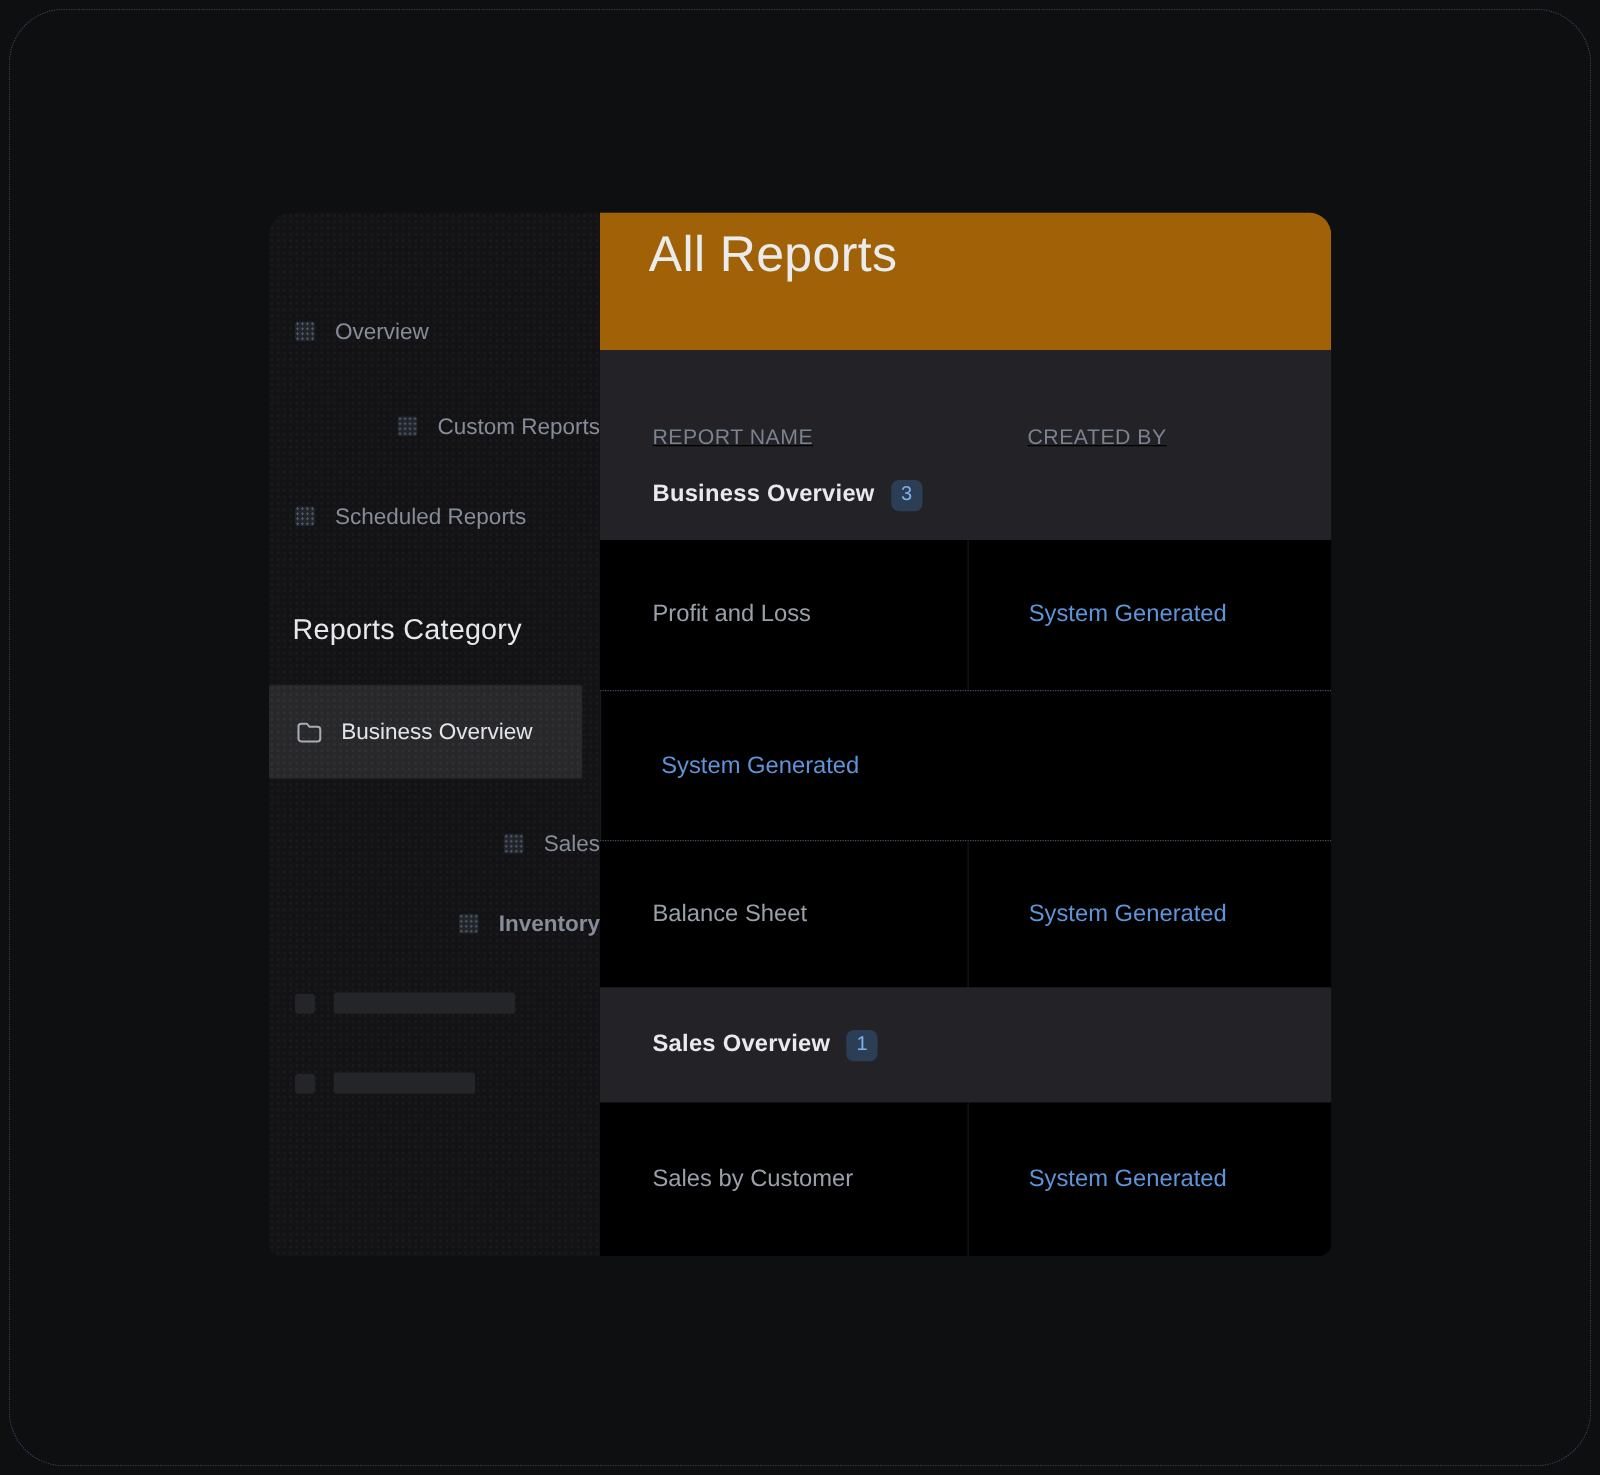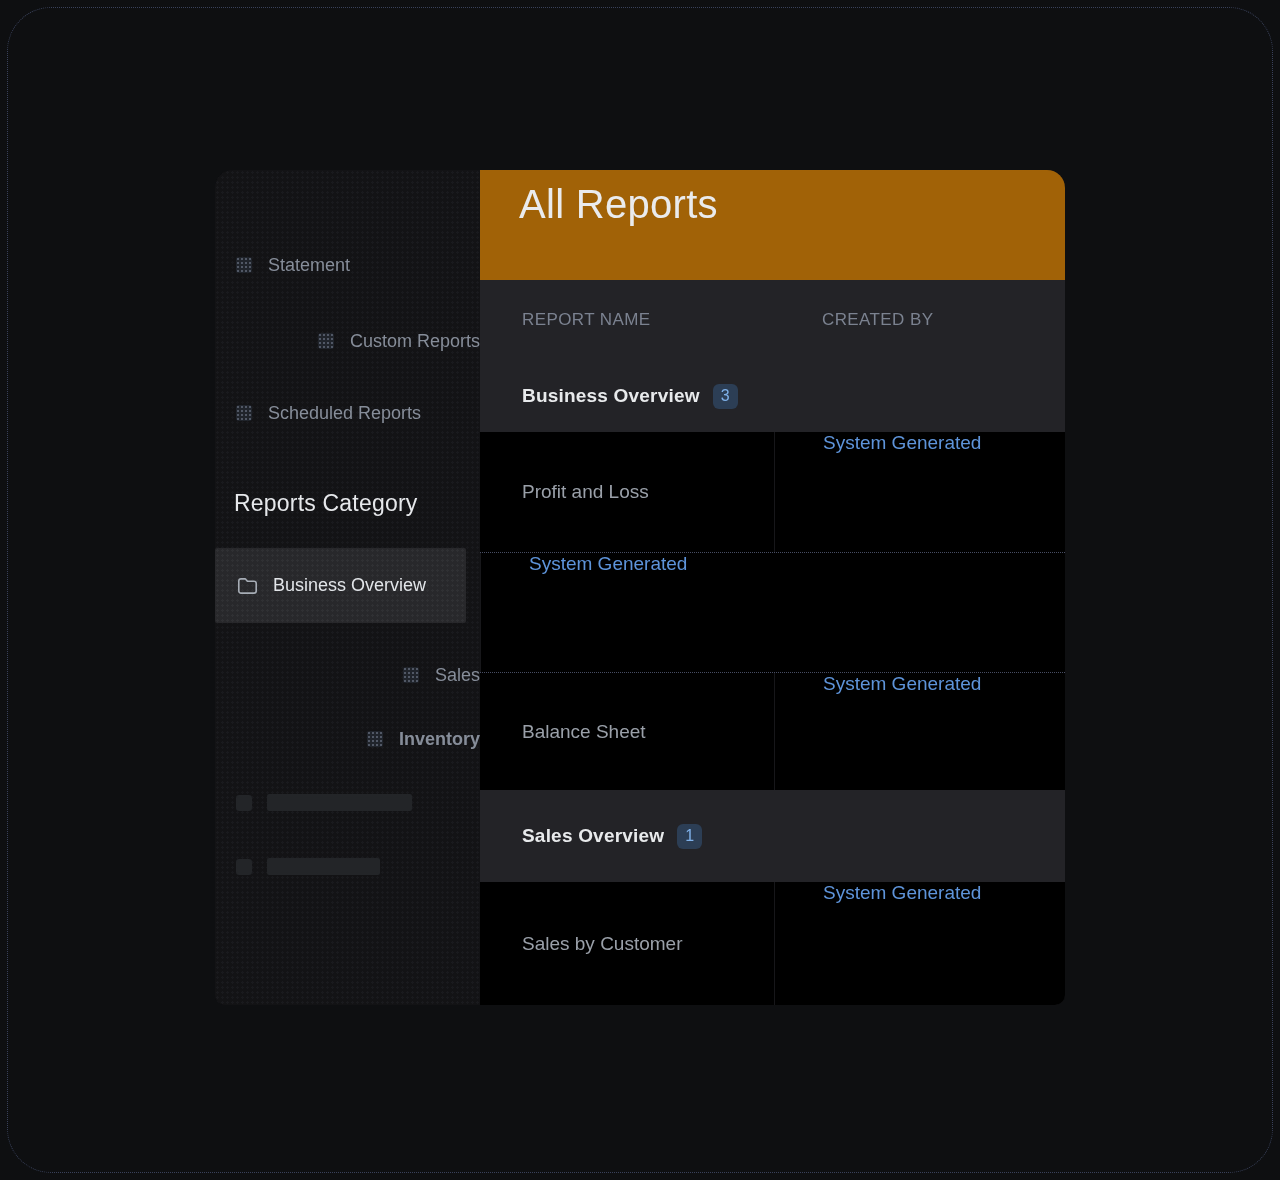"Statement" span { text: Statement -> Overview }
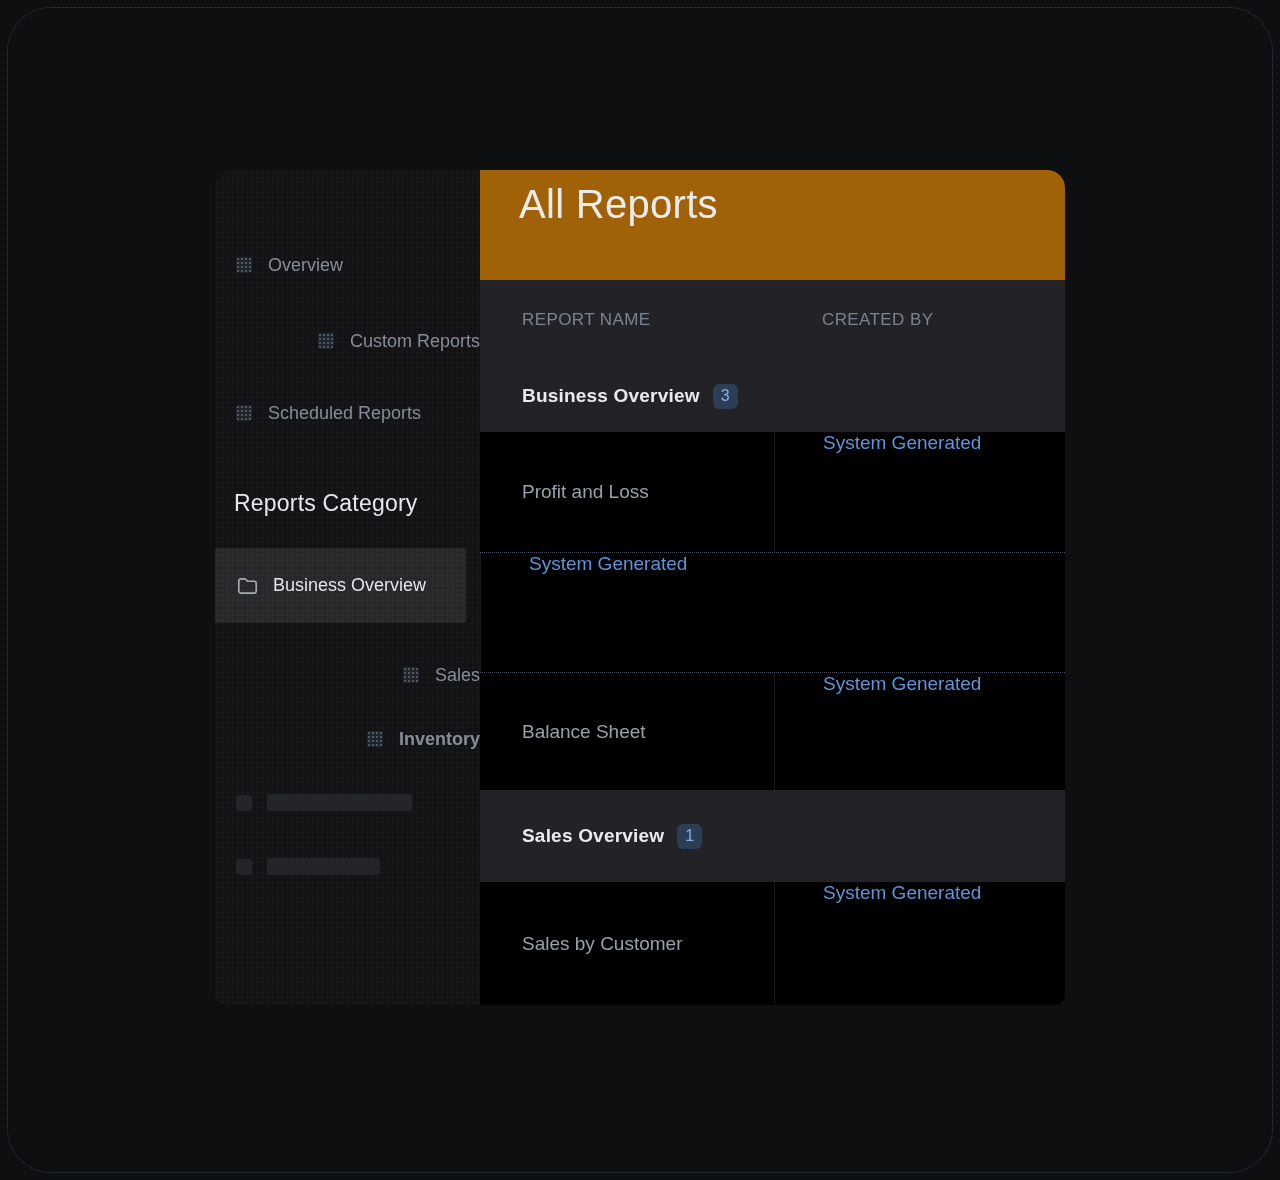"REPORT NAME" .thead { align-items: center -> flex-end; text-decoration: none -> underline }
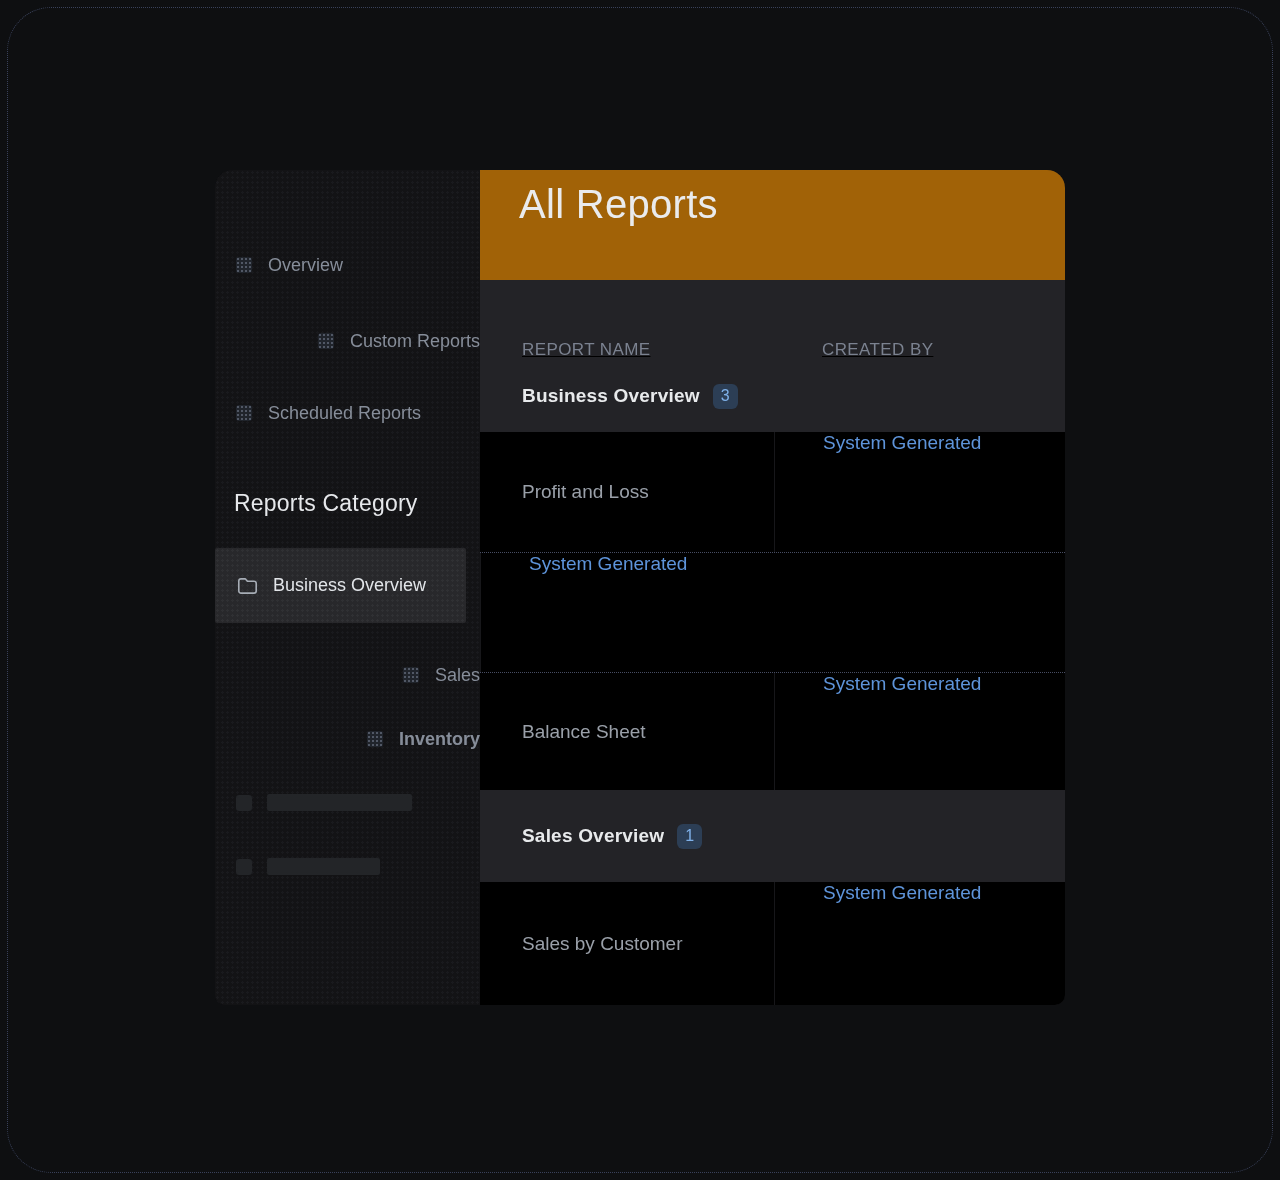"System Generated" .data-row .cell-by { align-items: none -> center }
